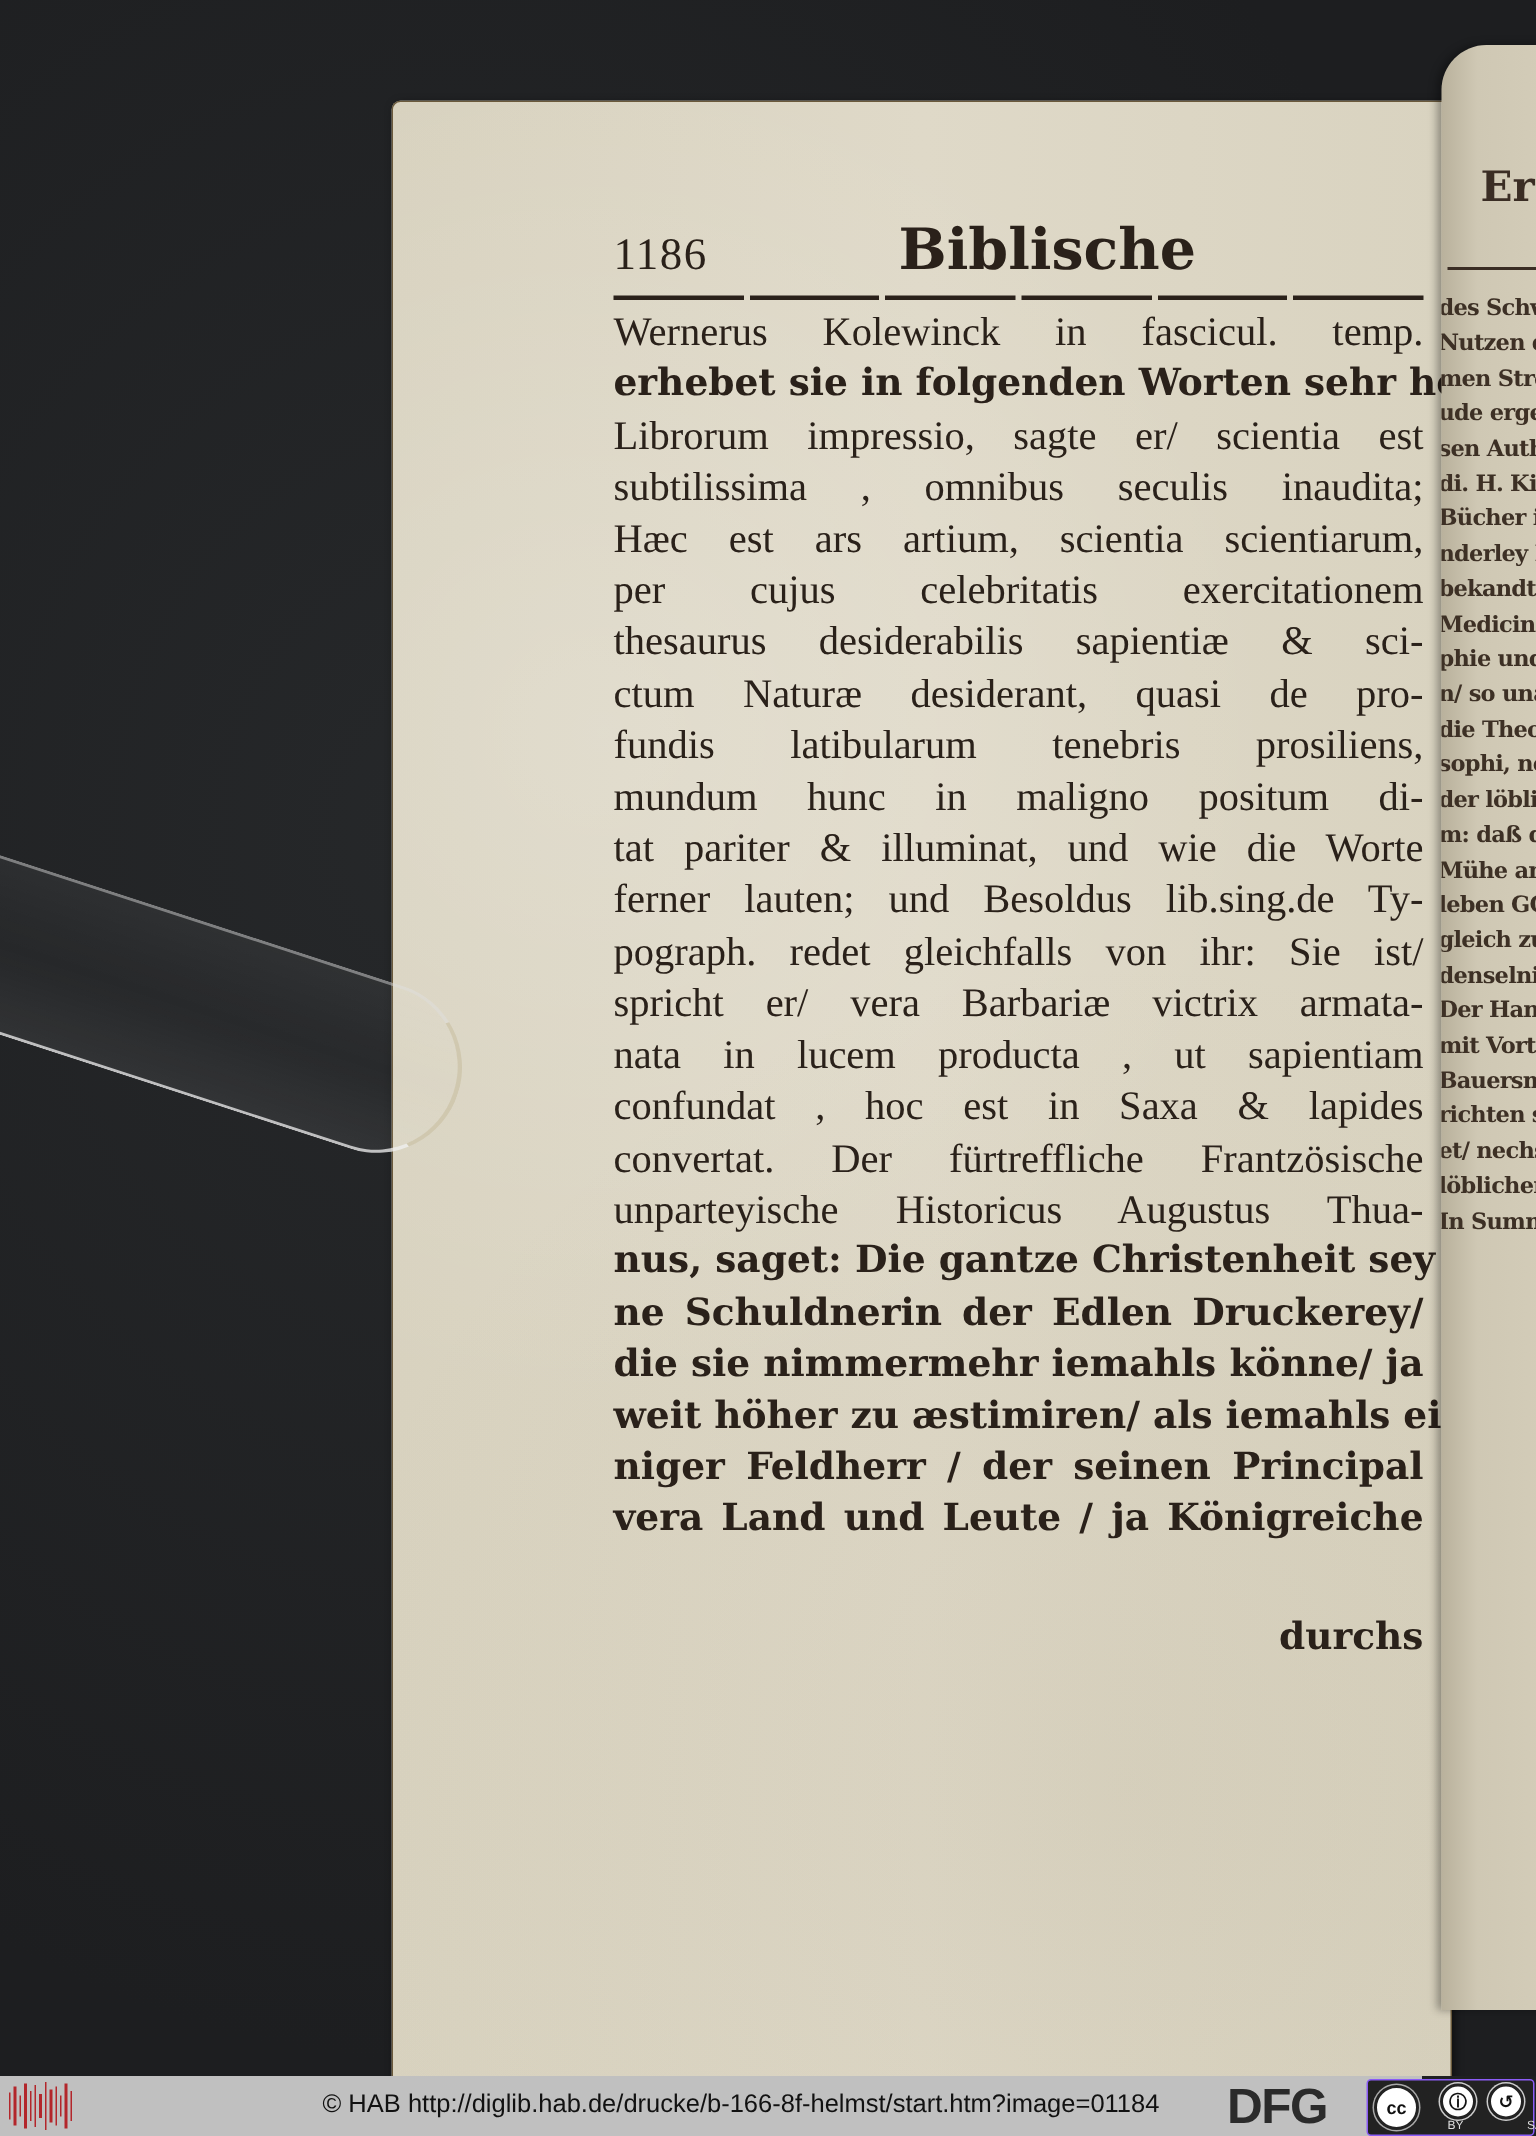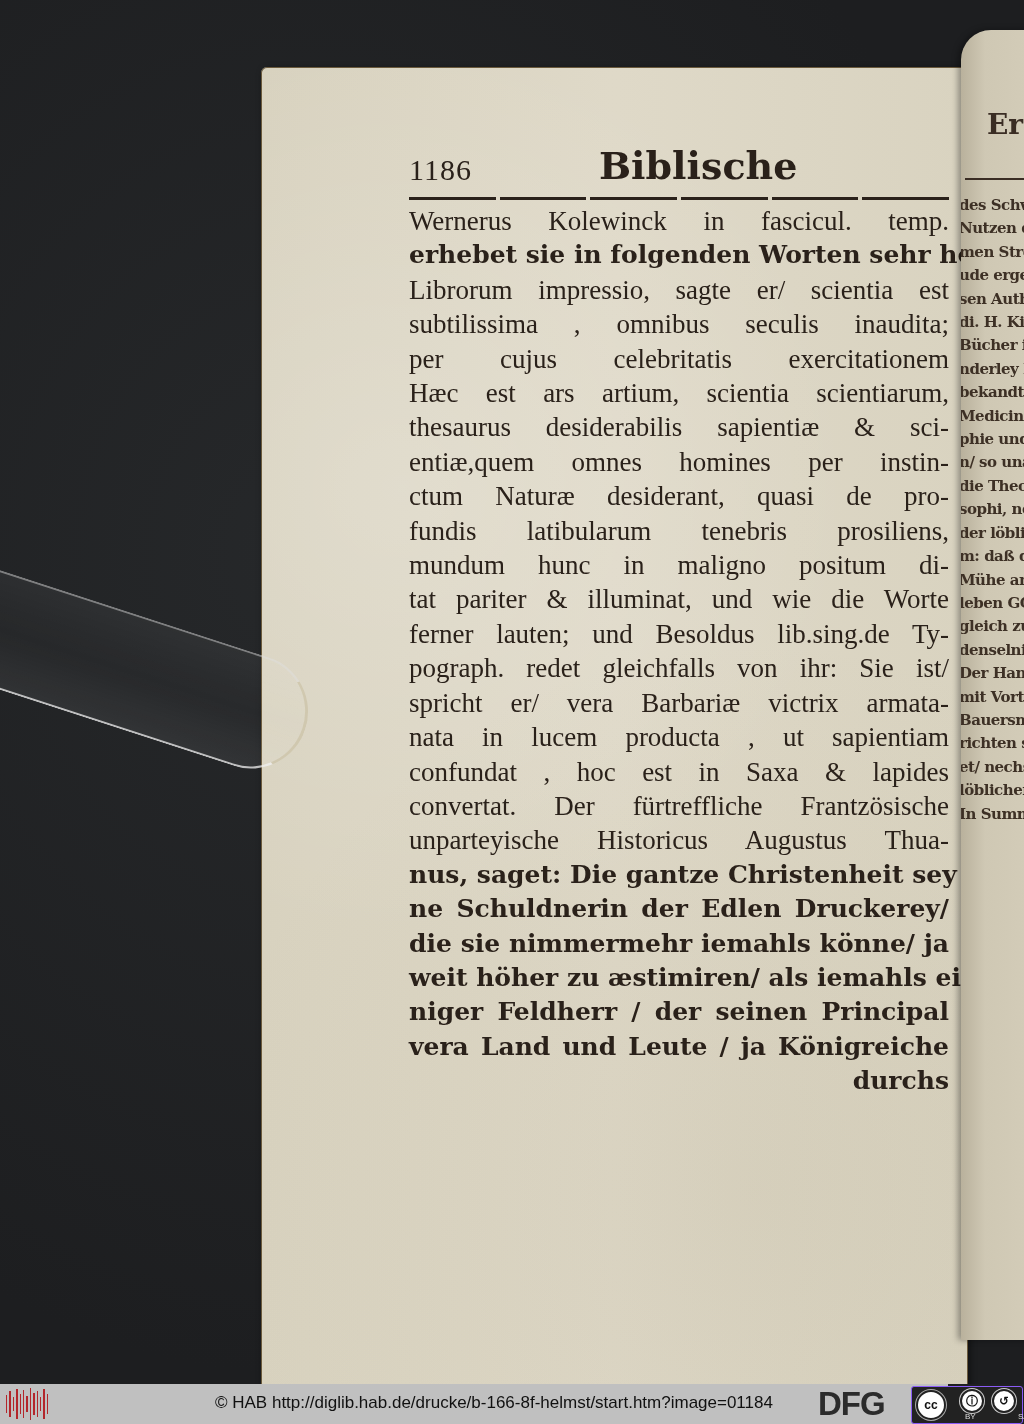"per cujus celebritatis exercitationem" div.line { order: before "Hæc est ars artium, scientia" -> after "Hæc est ars artium, scientia" }
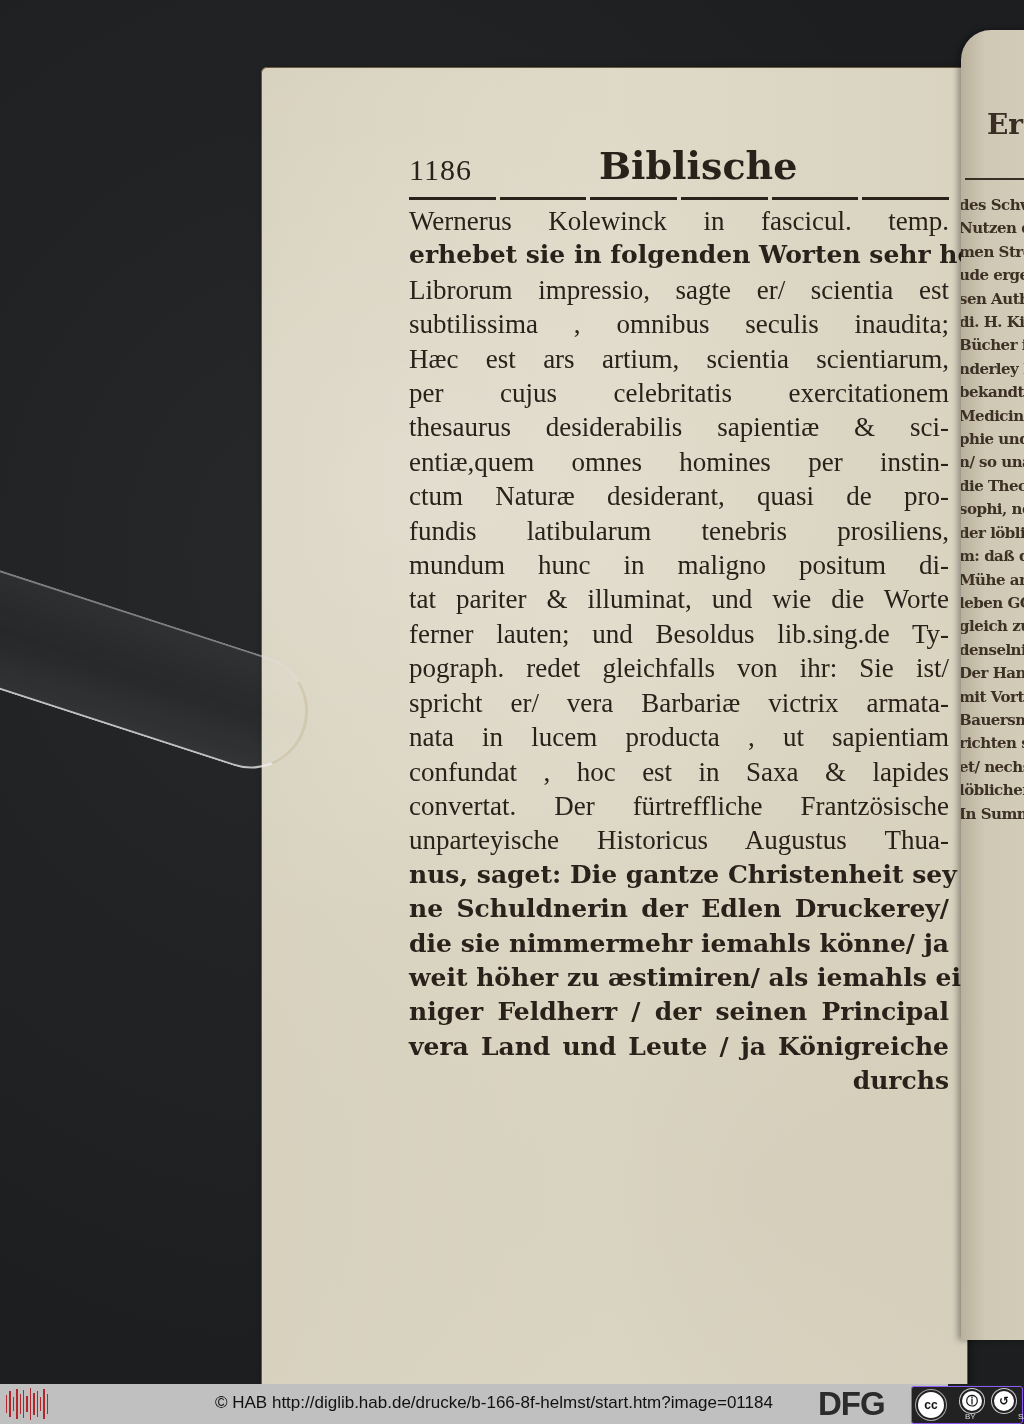"entiæ,quem omnes homines per instin-" div.line { html: <div>entiæ,quem omnes homines per instin-</div> -> none }
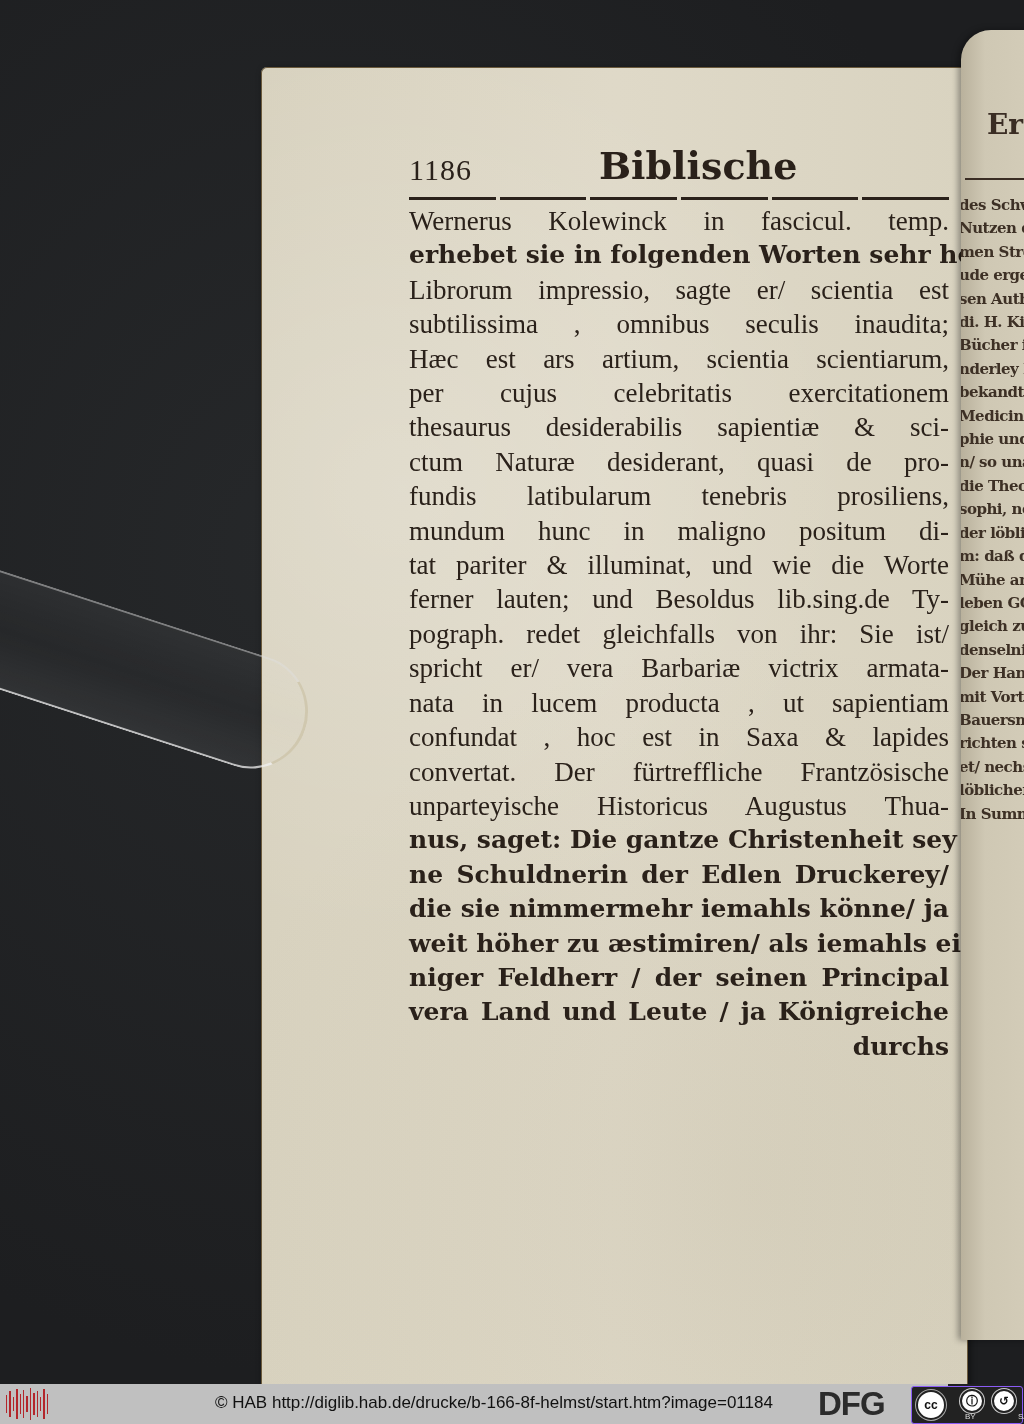"durchs" .line.right { margin-top: none -> 44px }
